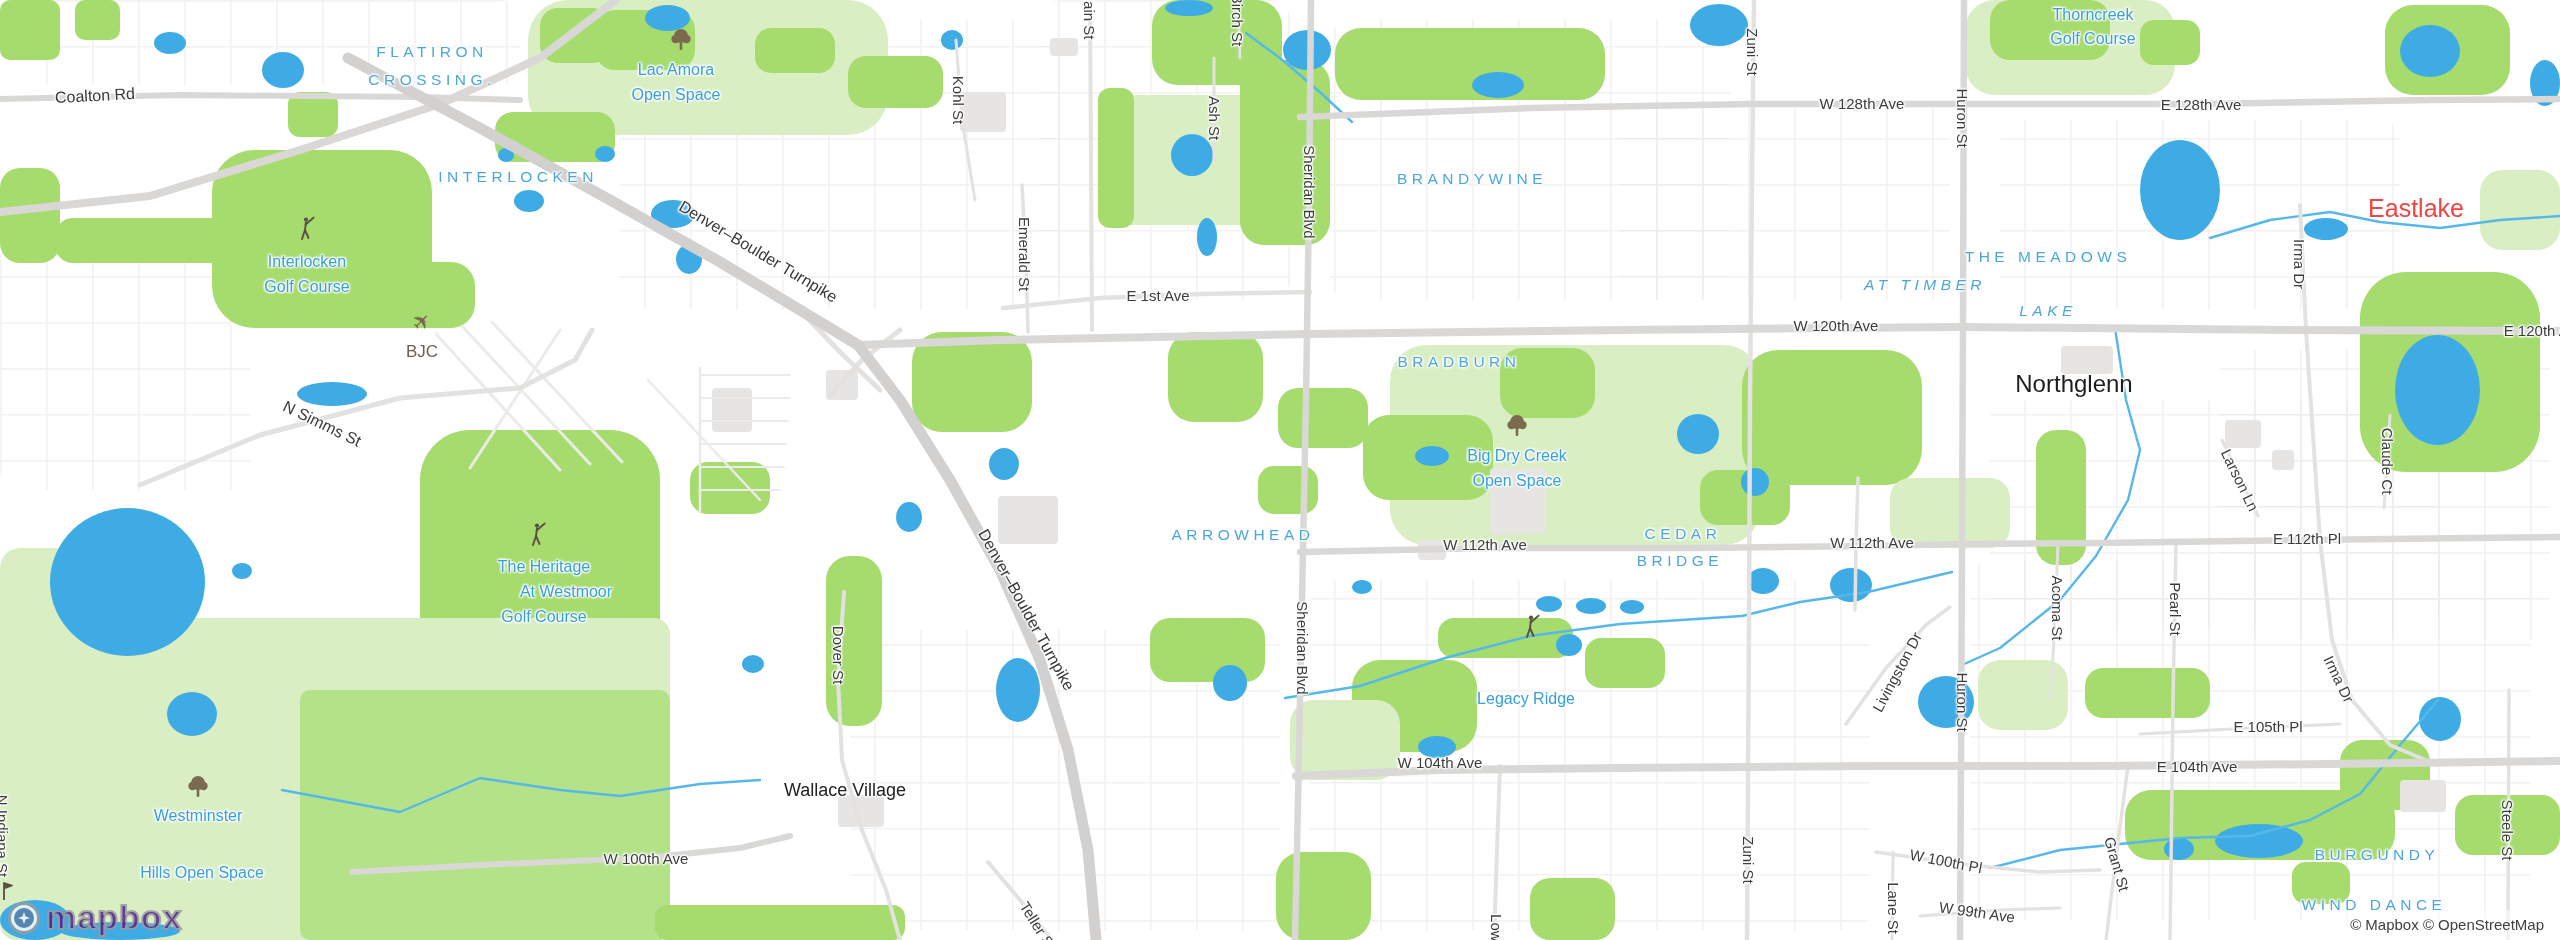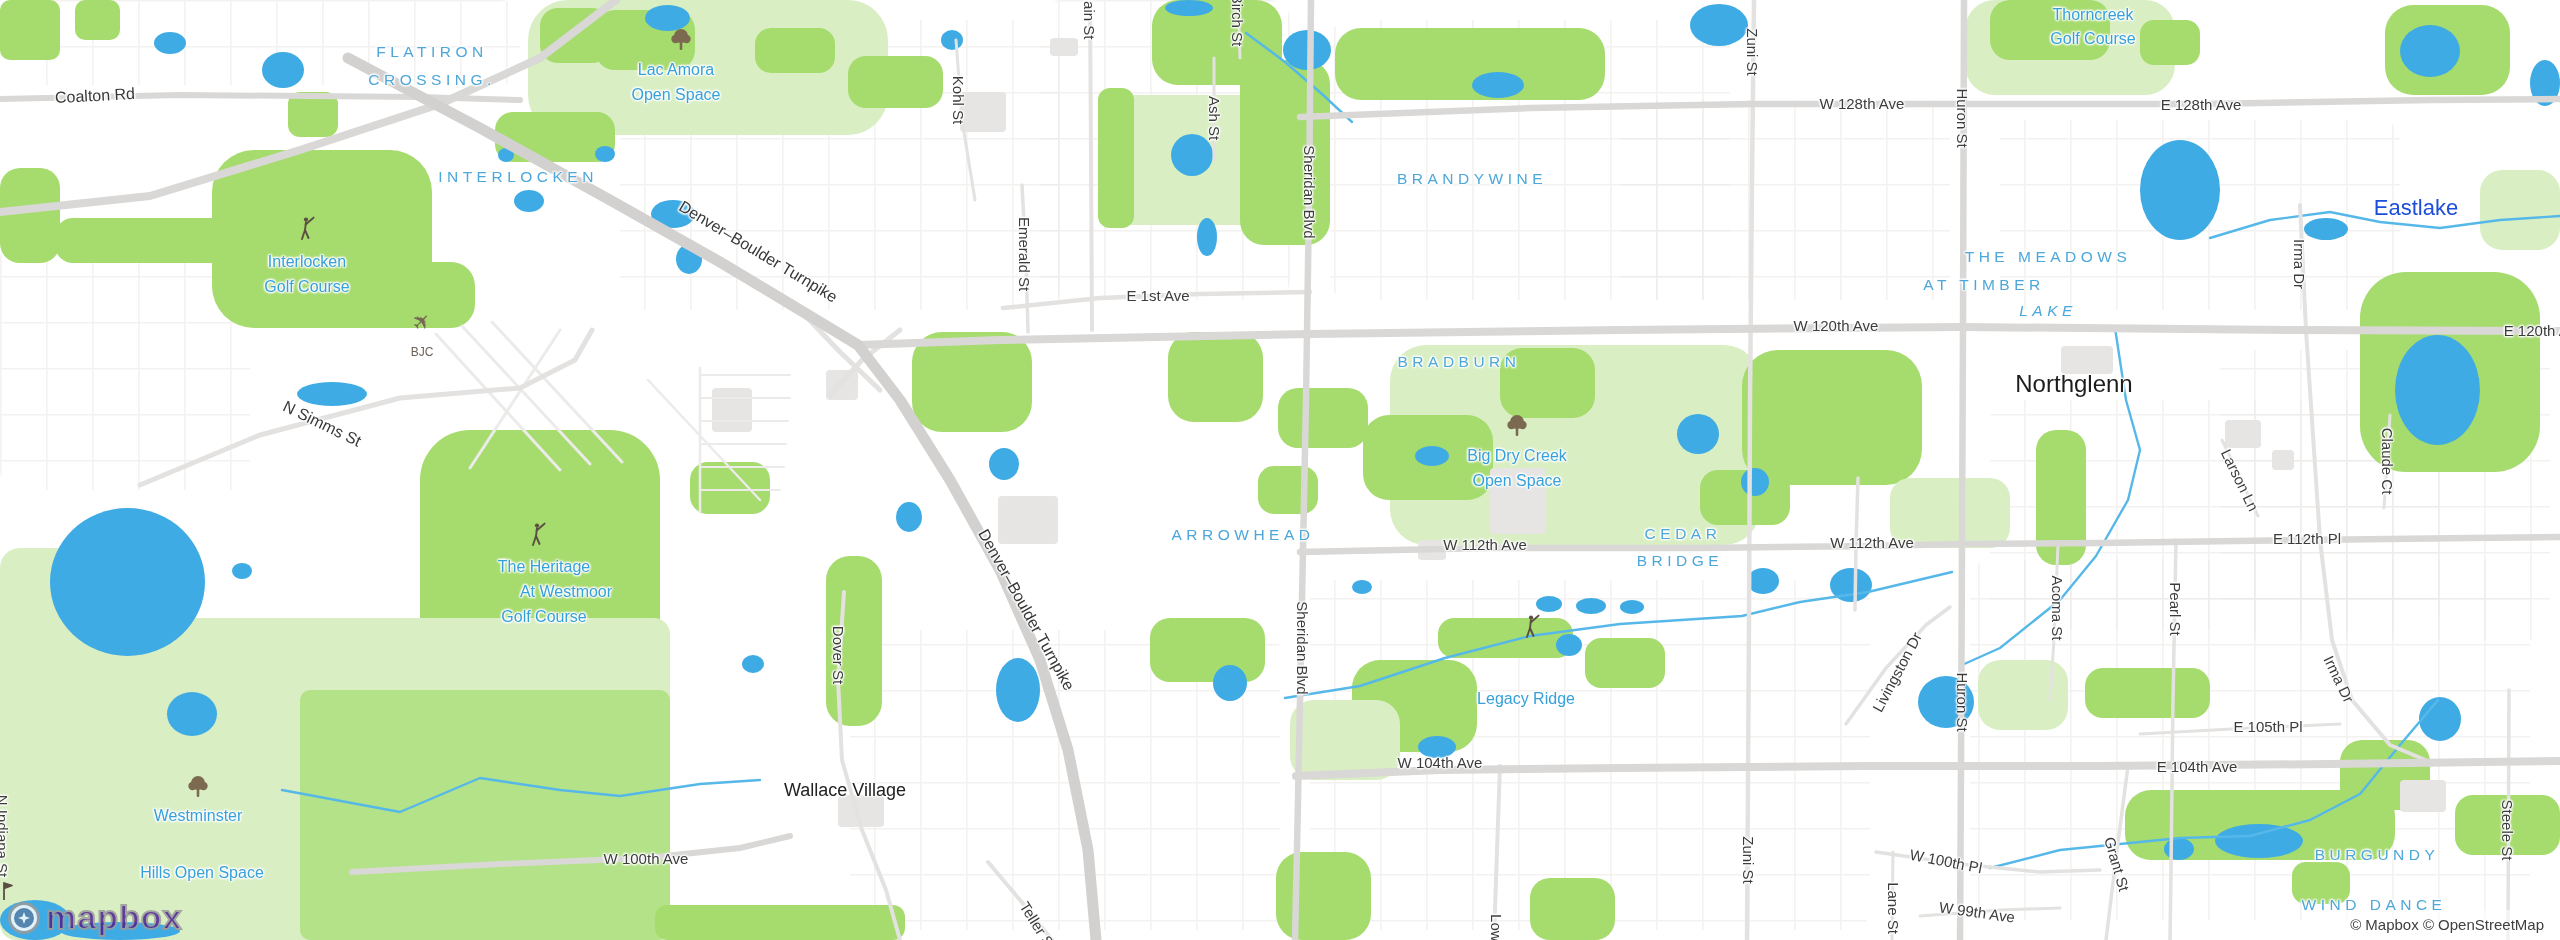"Eastlake" .city { color: #1d4ed8 -> #ef4444; font-size: 22px -> 25px }
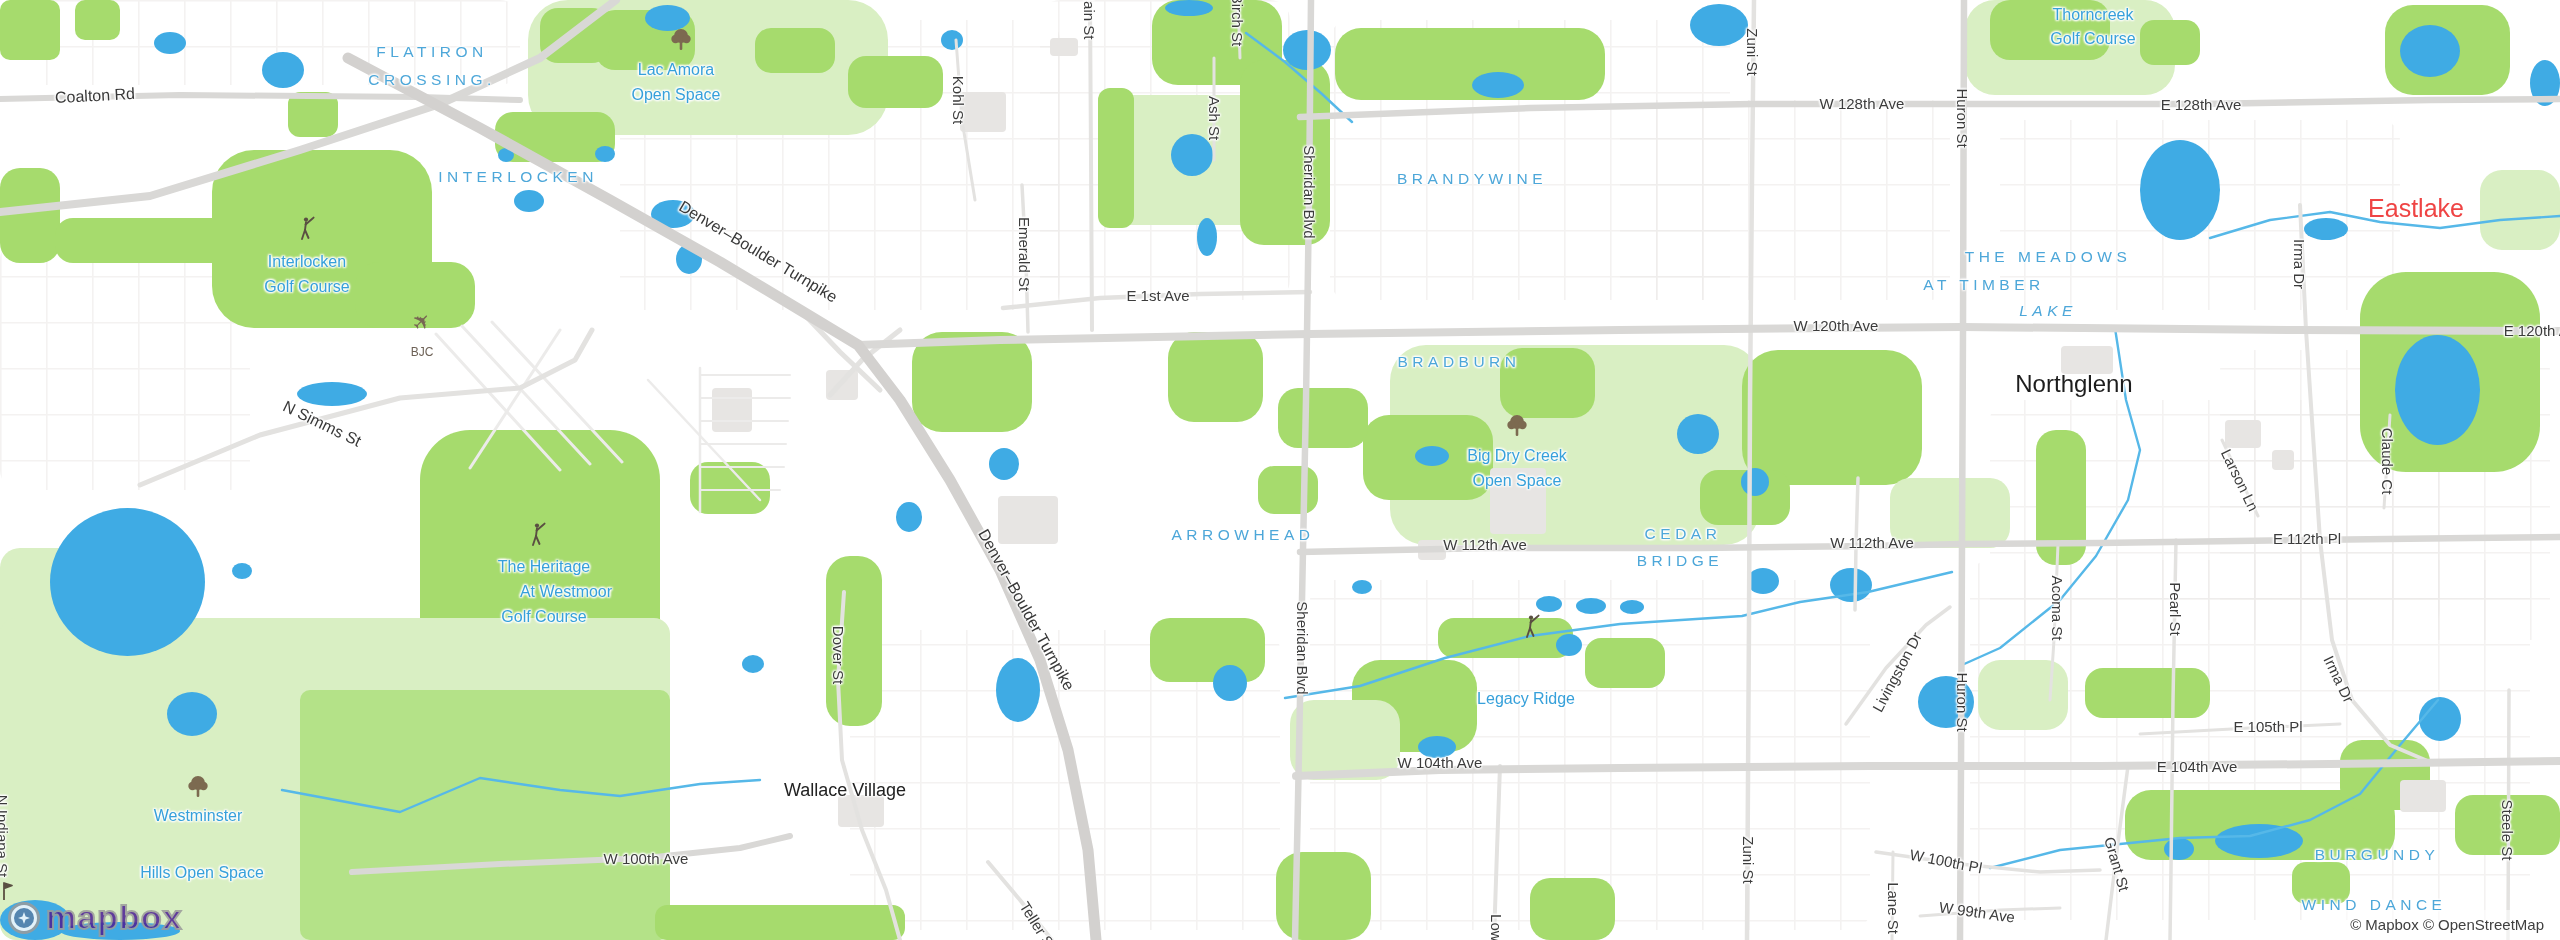"AT TIMBER" div.lbl { font-style: none -> italic; left: 1984px -> 1925px }
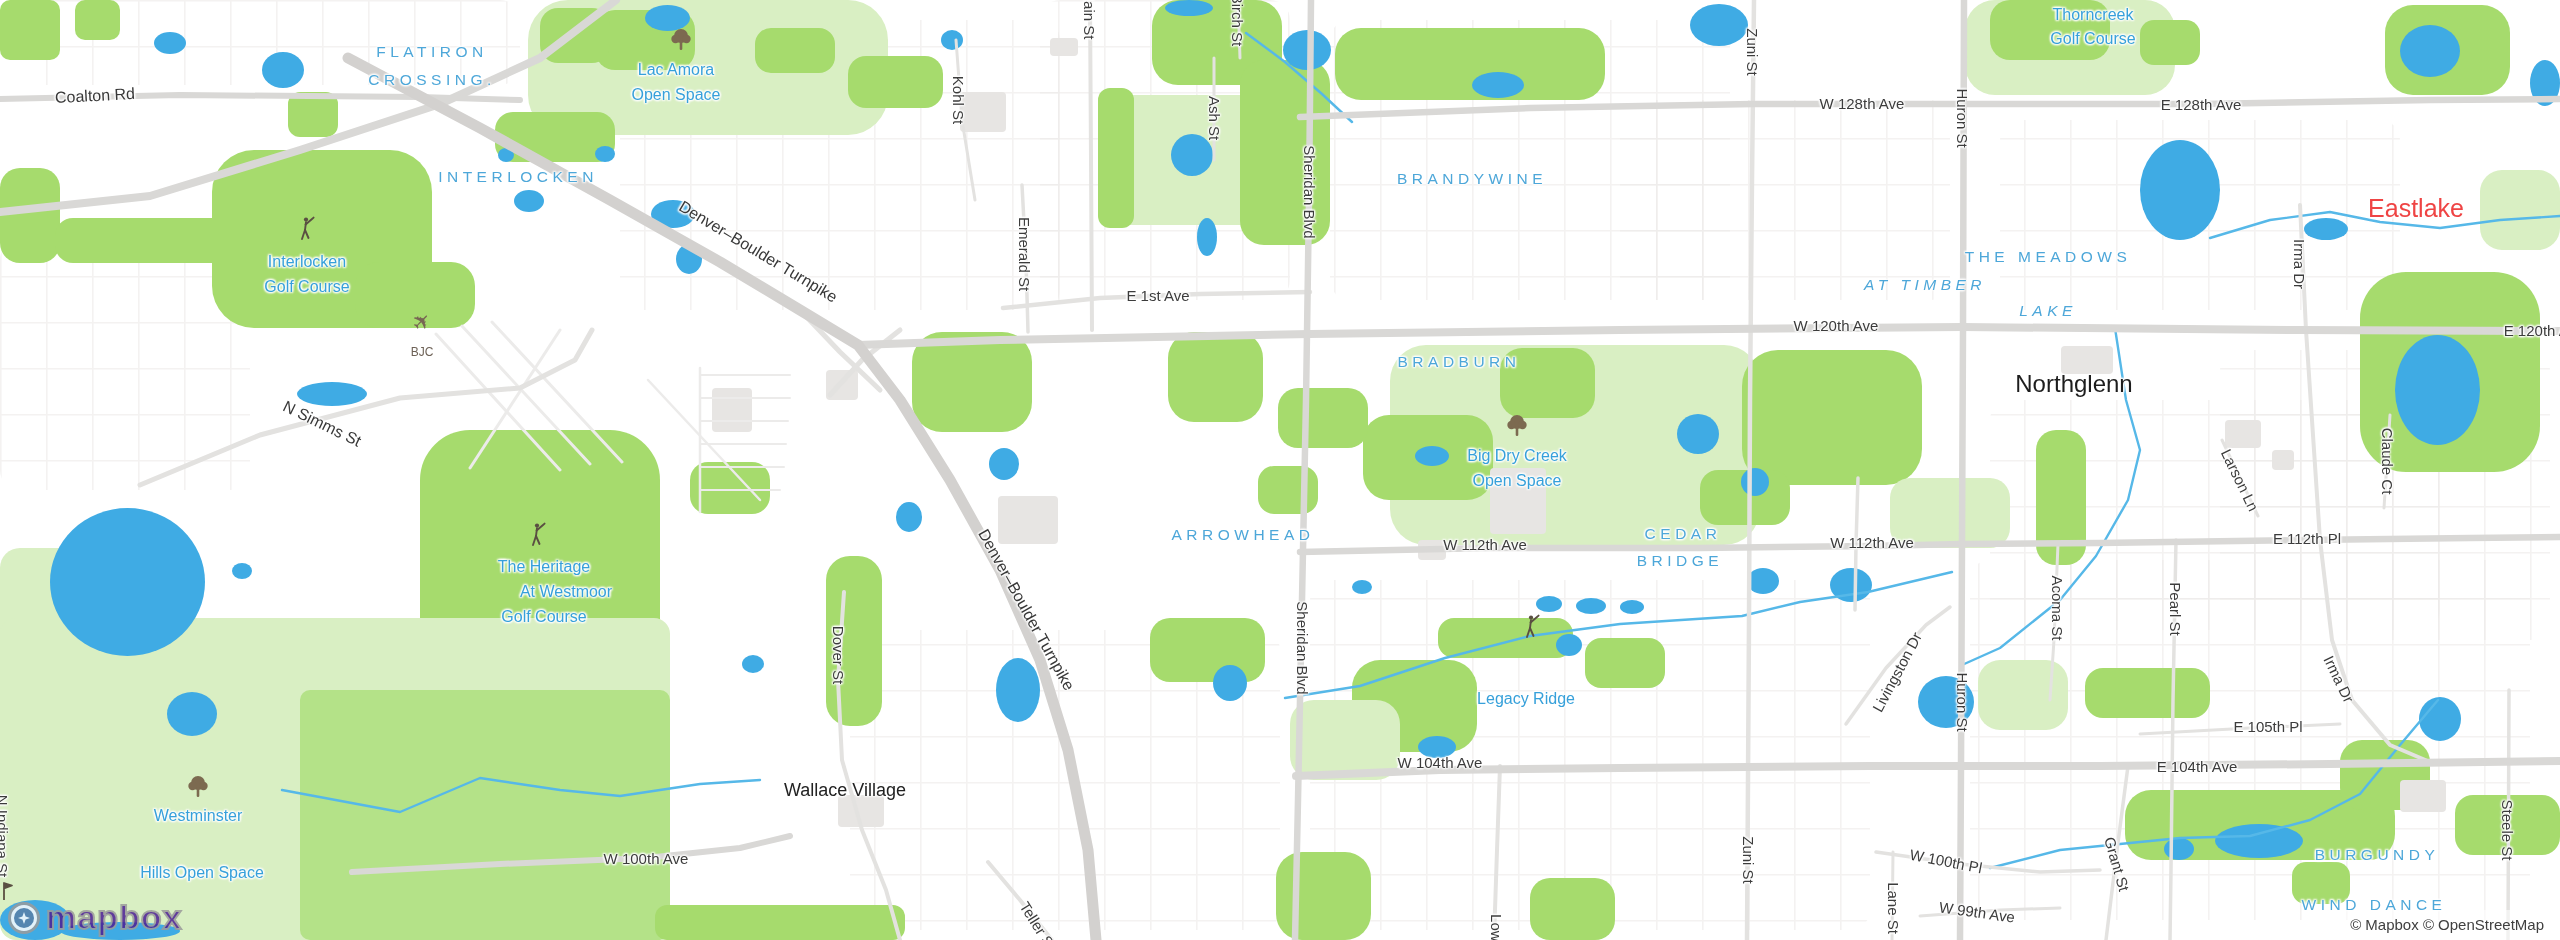"BJC" .apt { font-size: 12px -> 17px }
